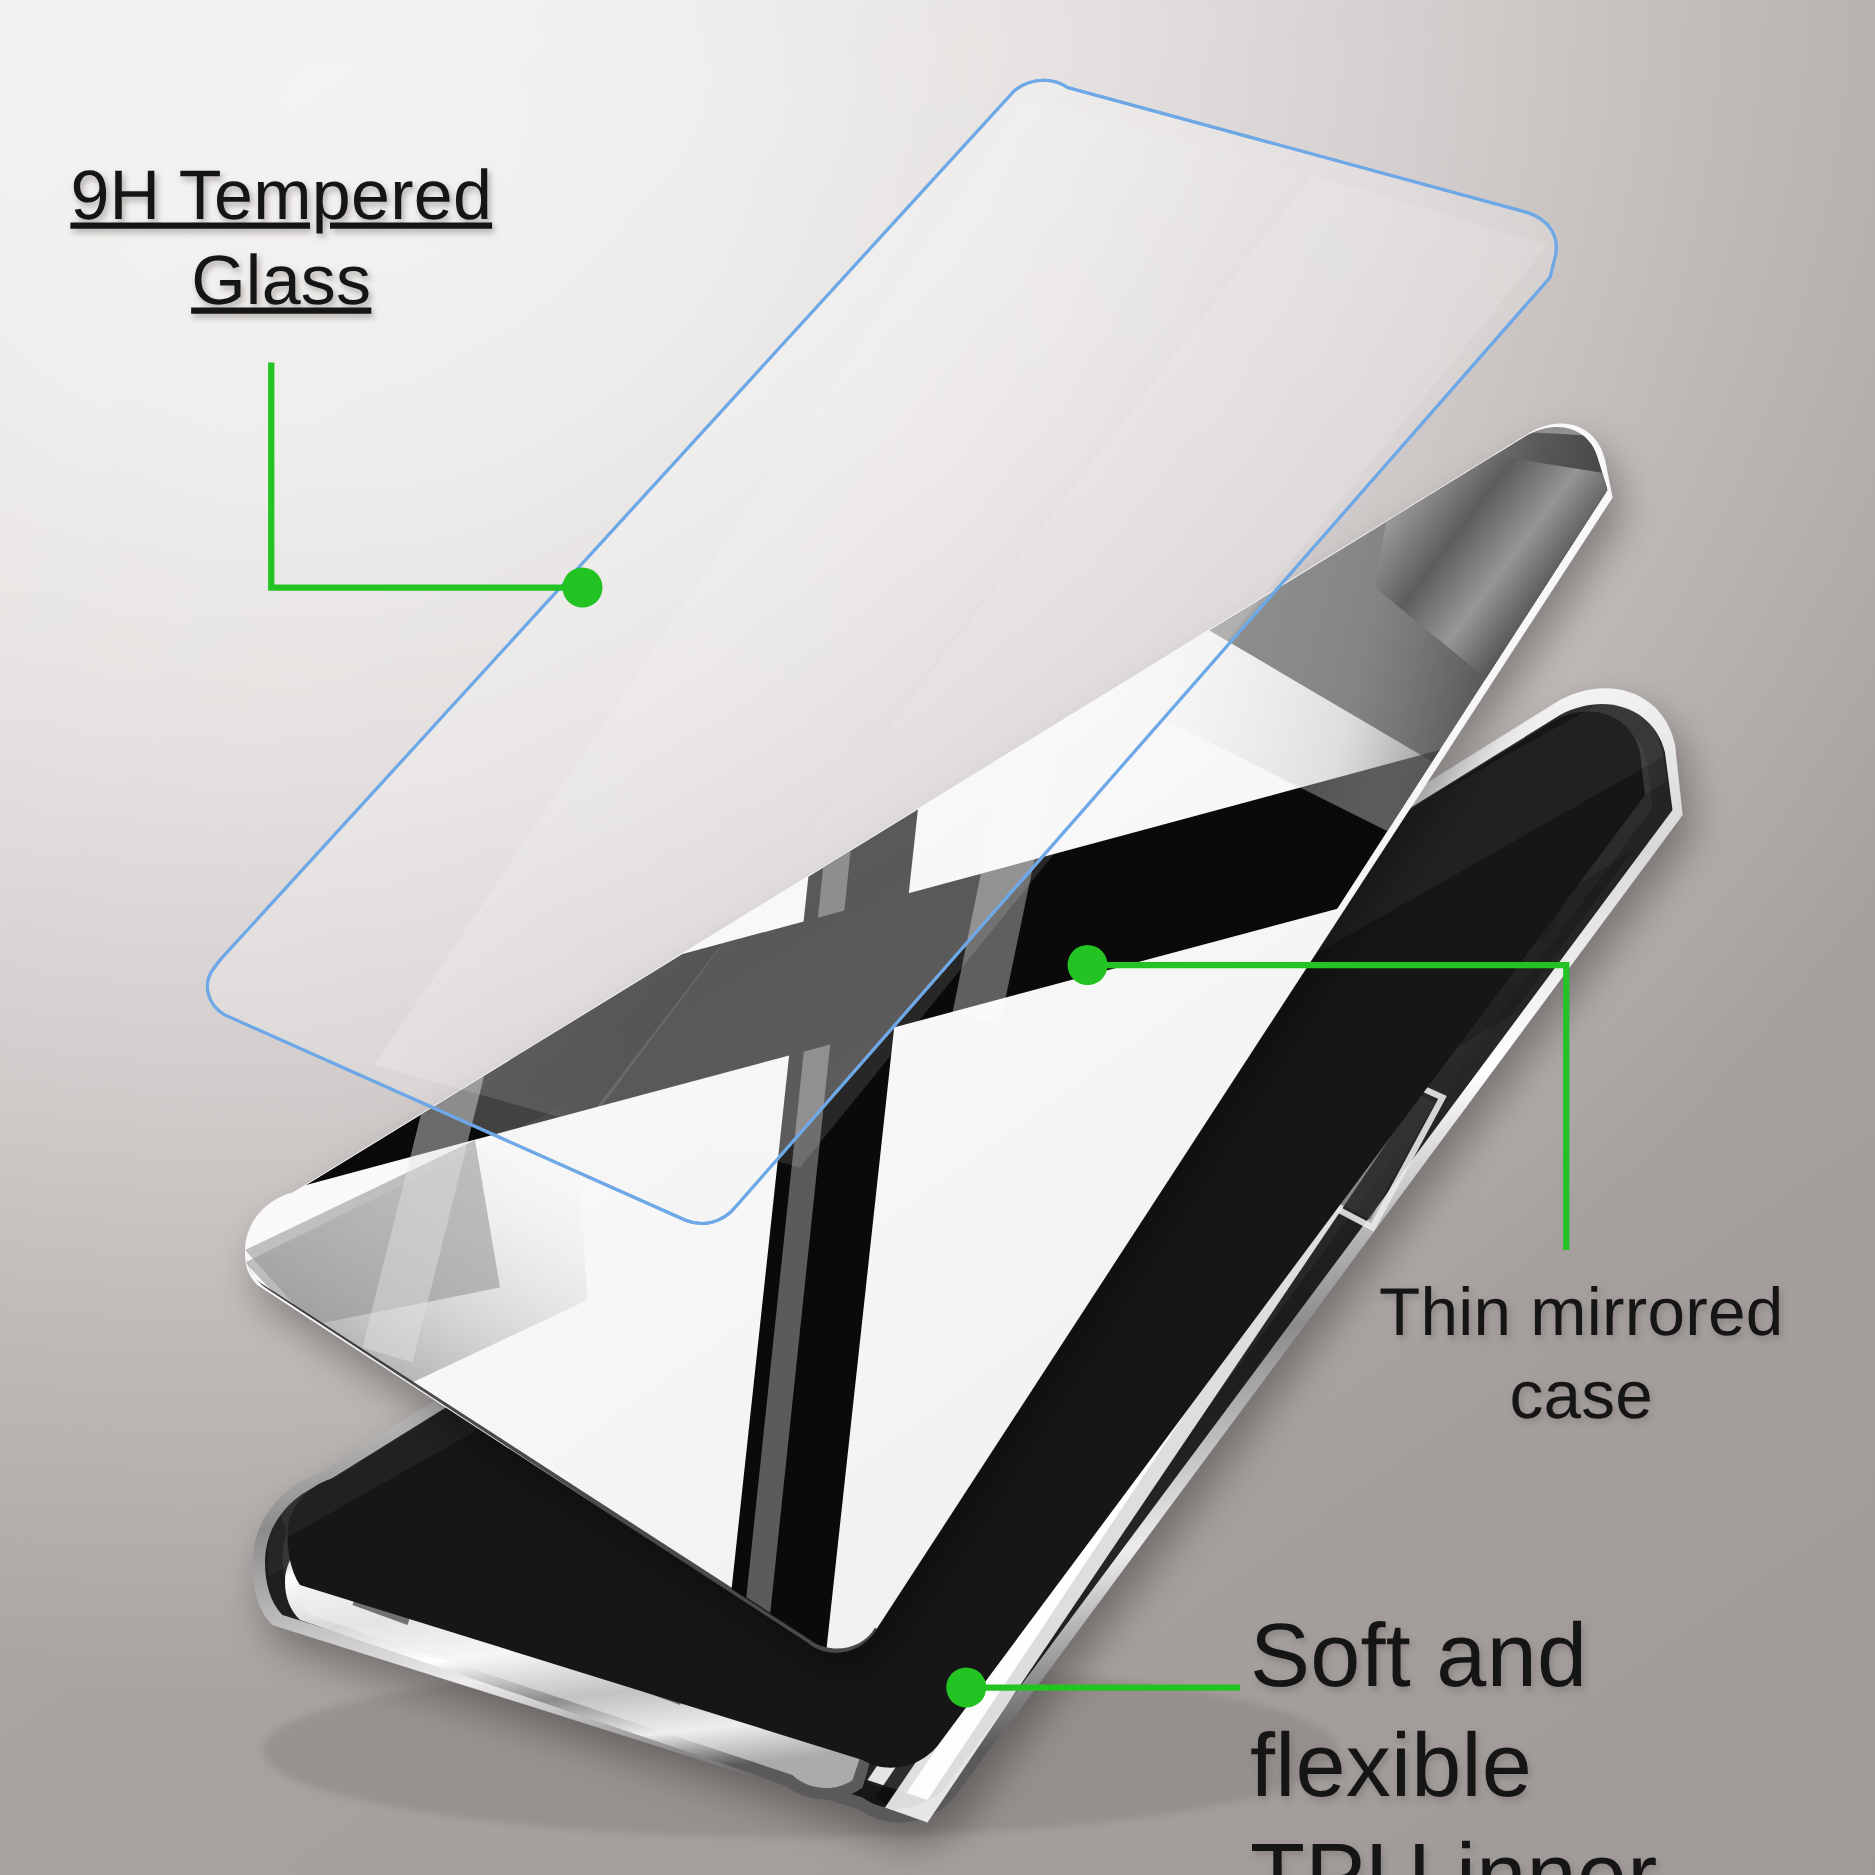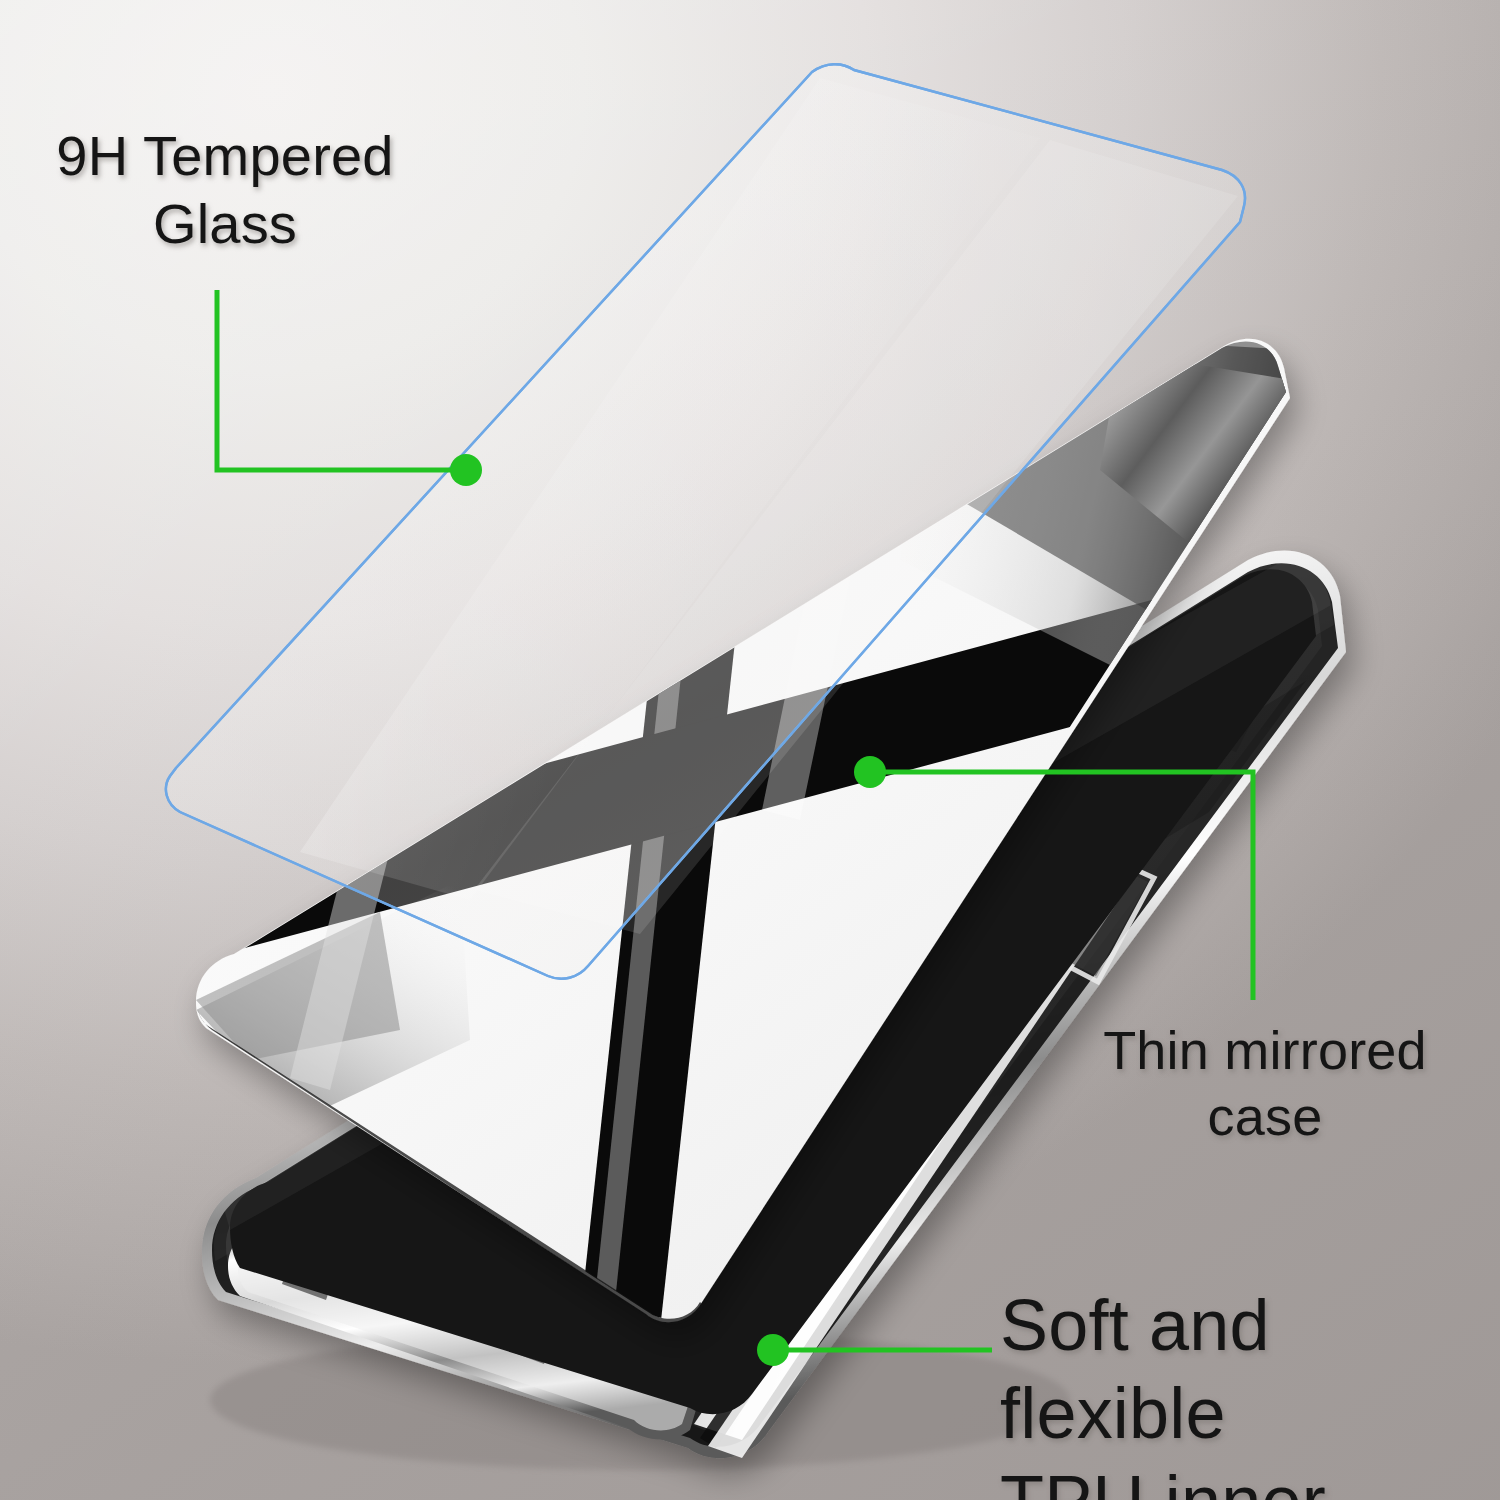"9H Tempered" #label-glass { text-decoration: none -> underline }
